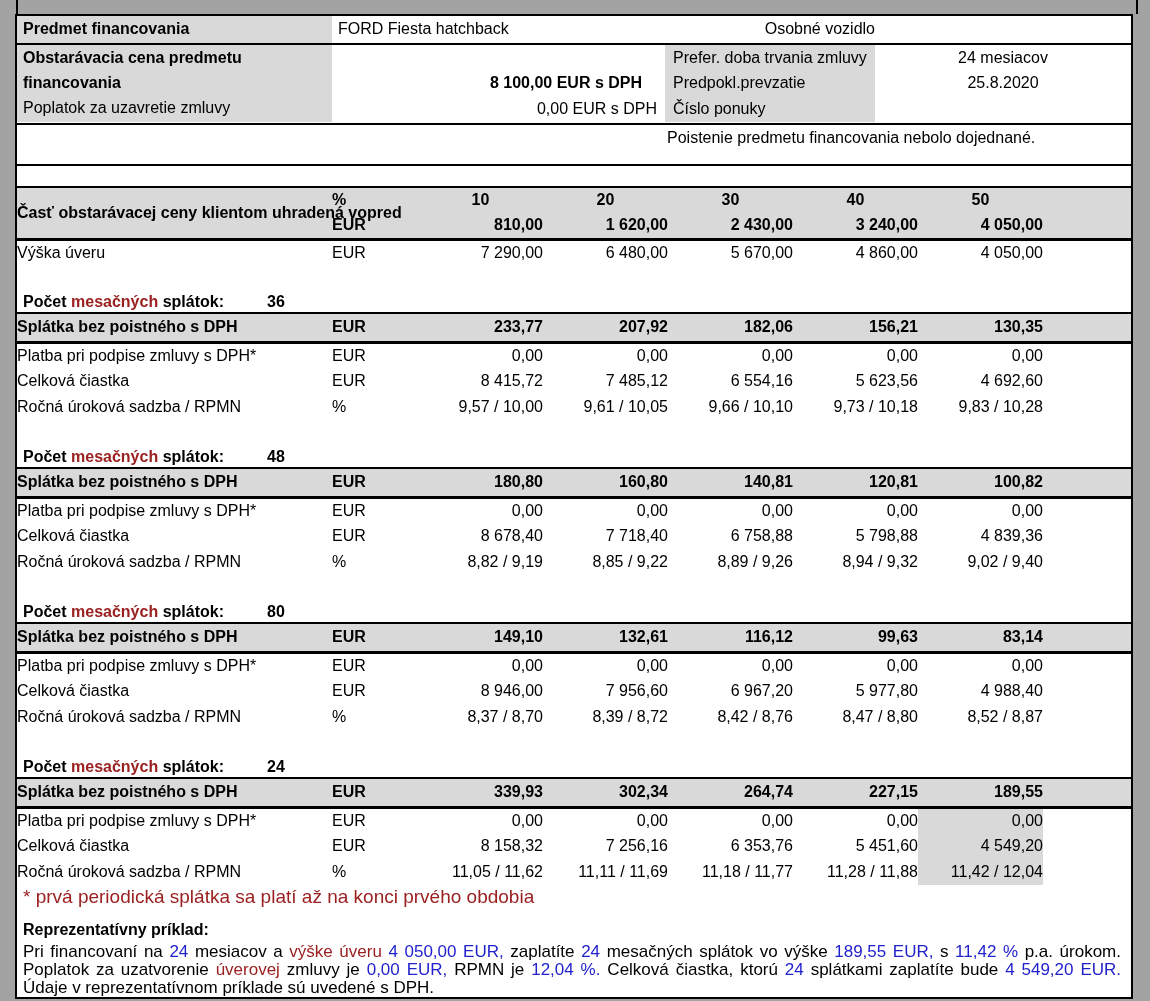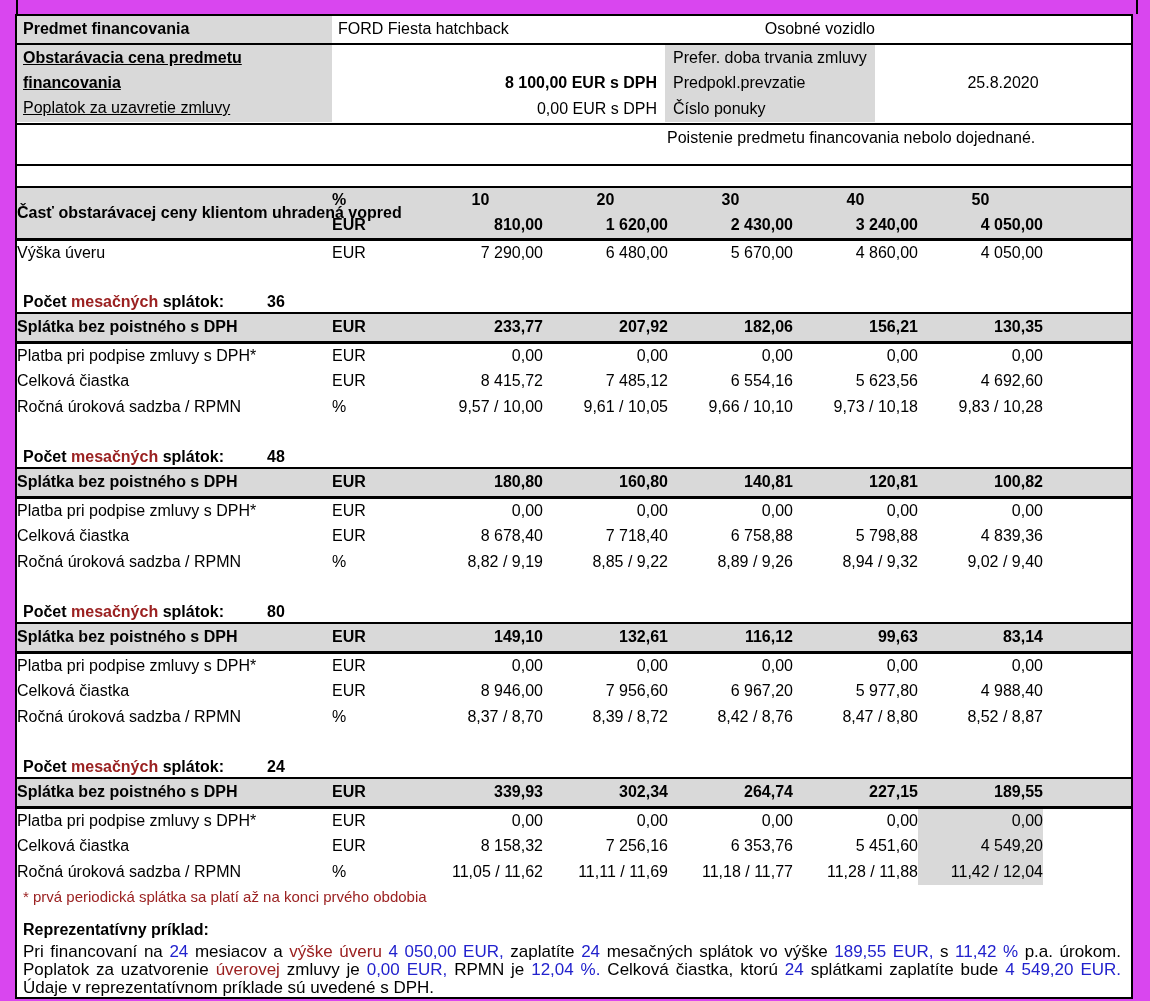"Predmet financovania" .page { background: #d946ef -> #a3a3a3 }
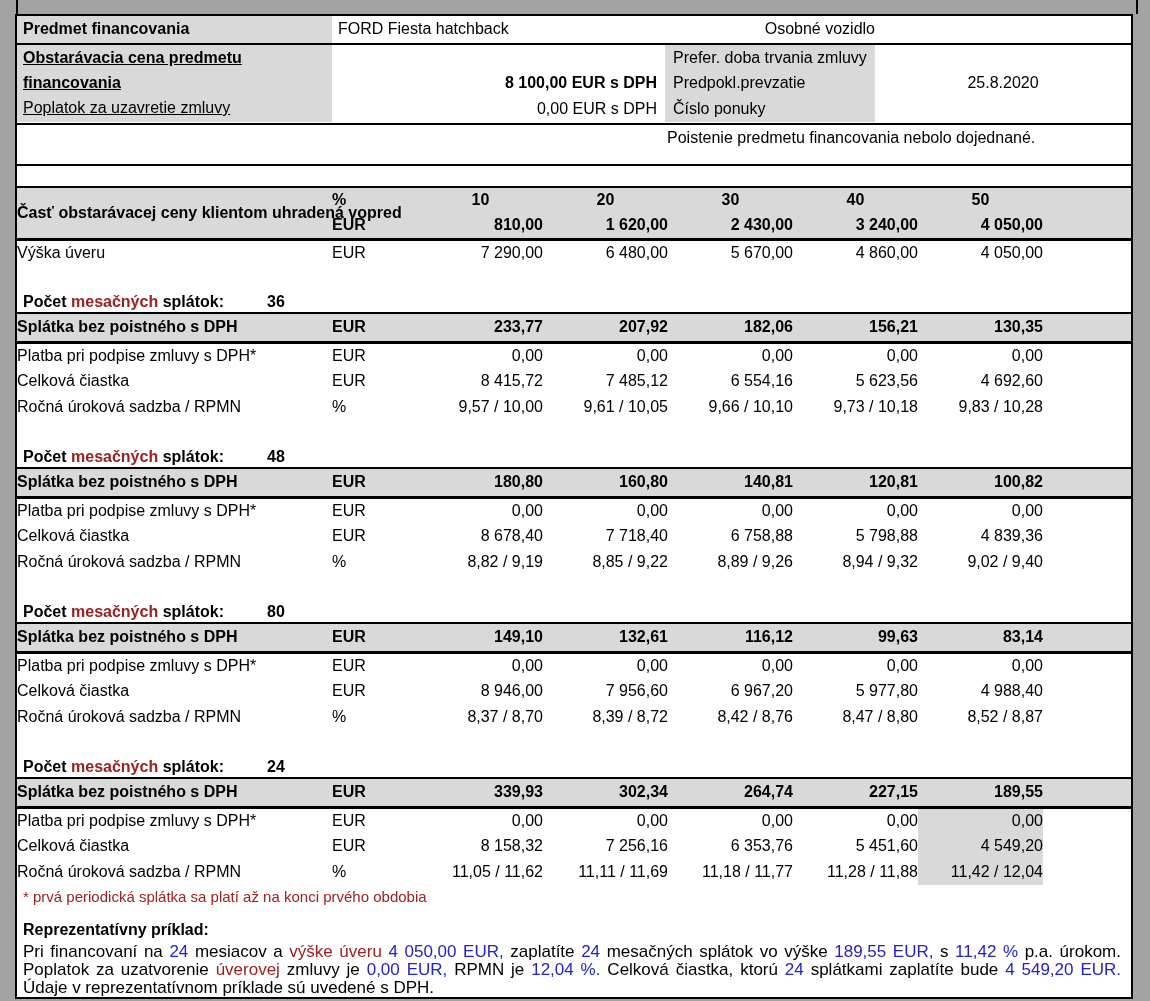"Obstarávacia cena predmetu" .r2 .c1 { text-decoration: underline -> none }
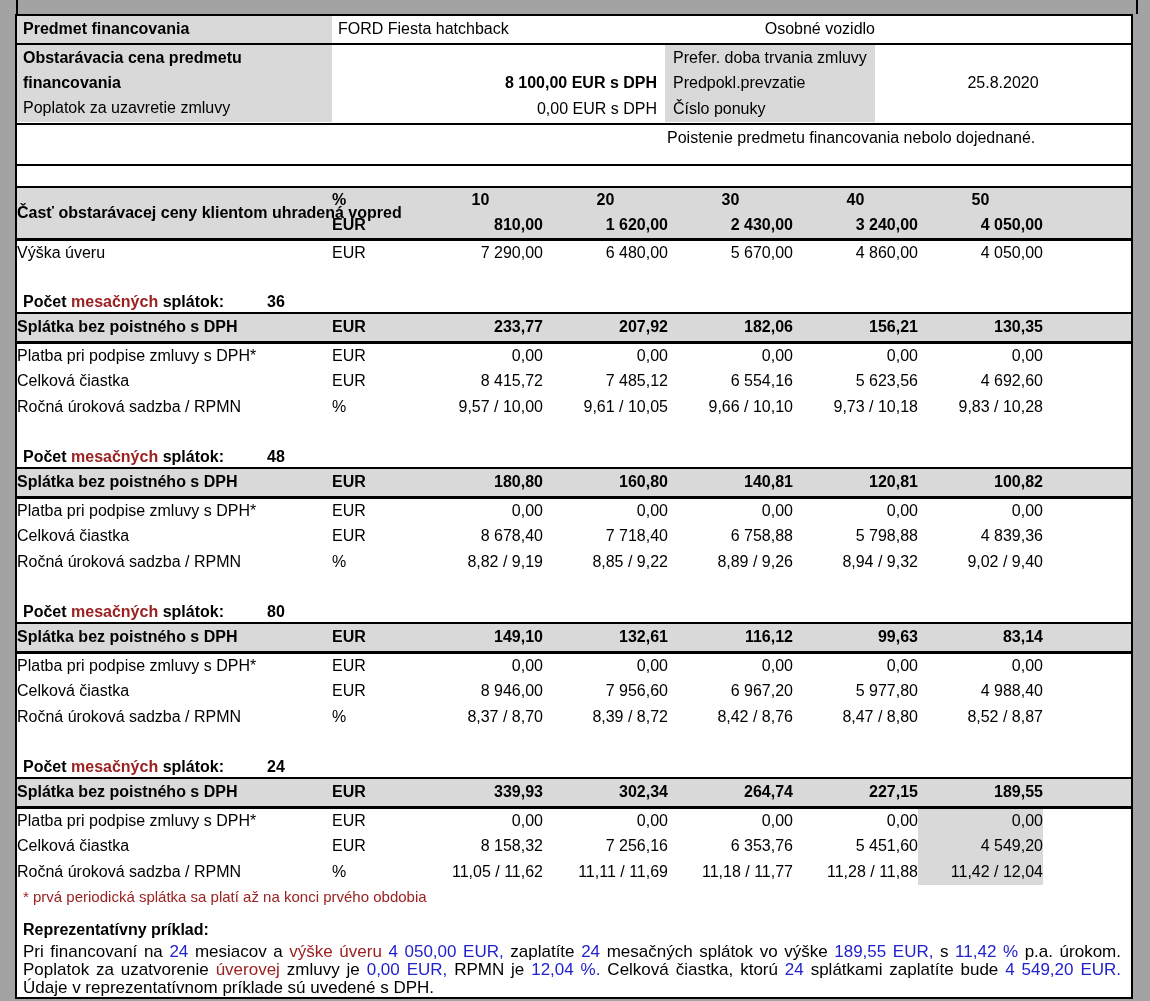"24 mesiacov" div.val { html: none -> <div>24 mesiacov</div> }
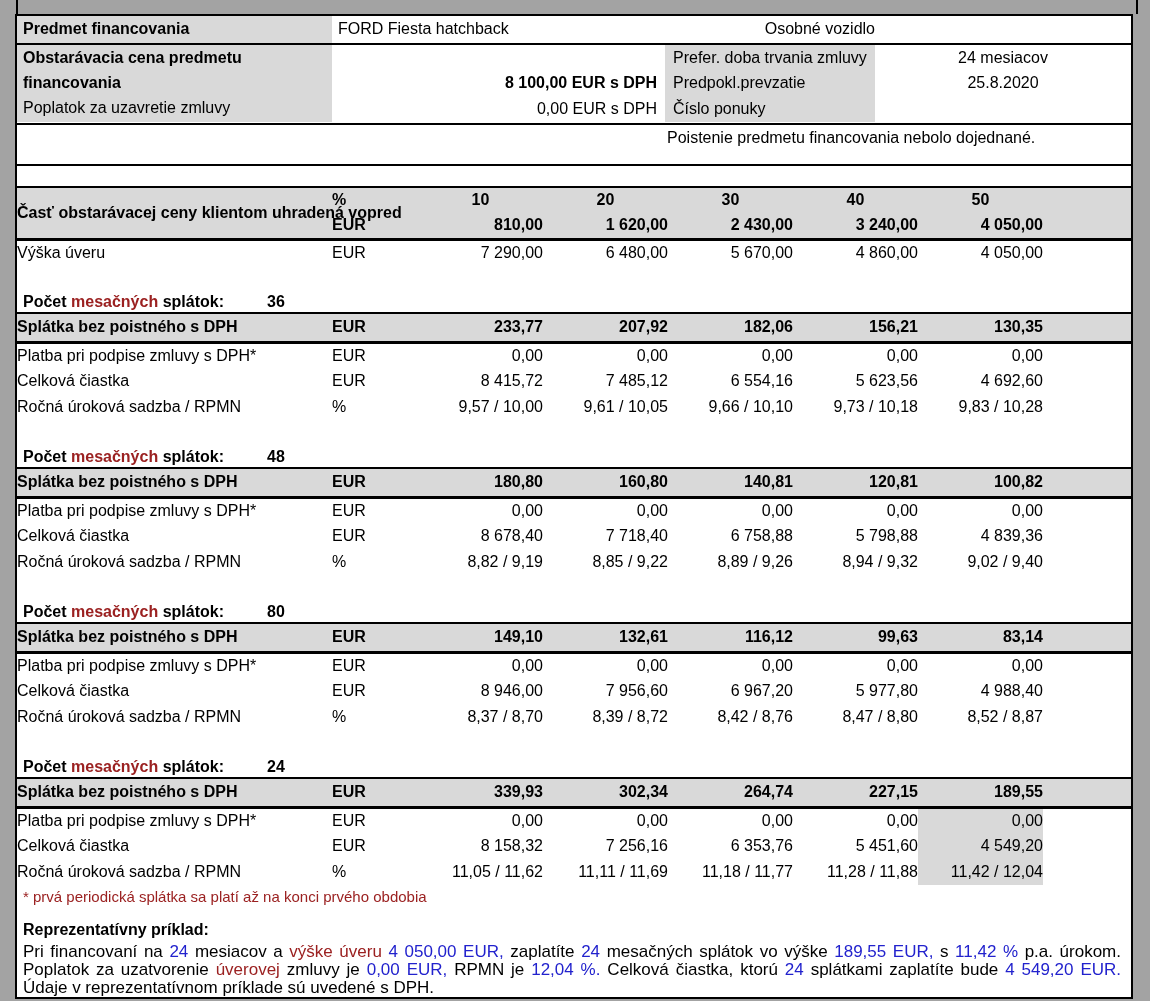"8 100,00 EUR s DPH" .r2 .v1 { padding-right: 8px -> 23px }
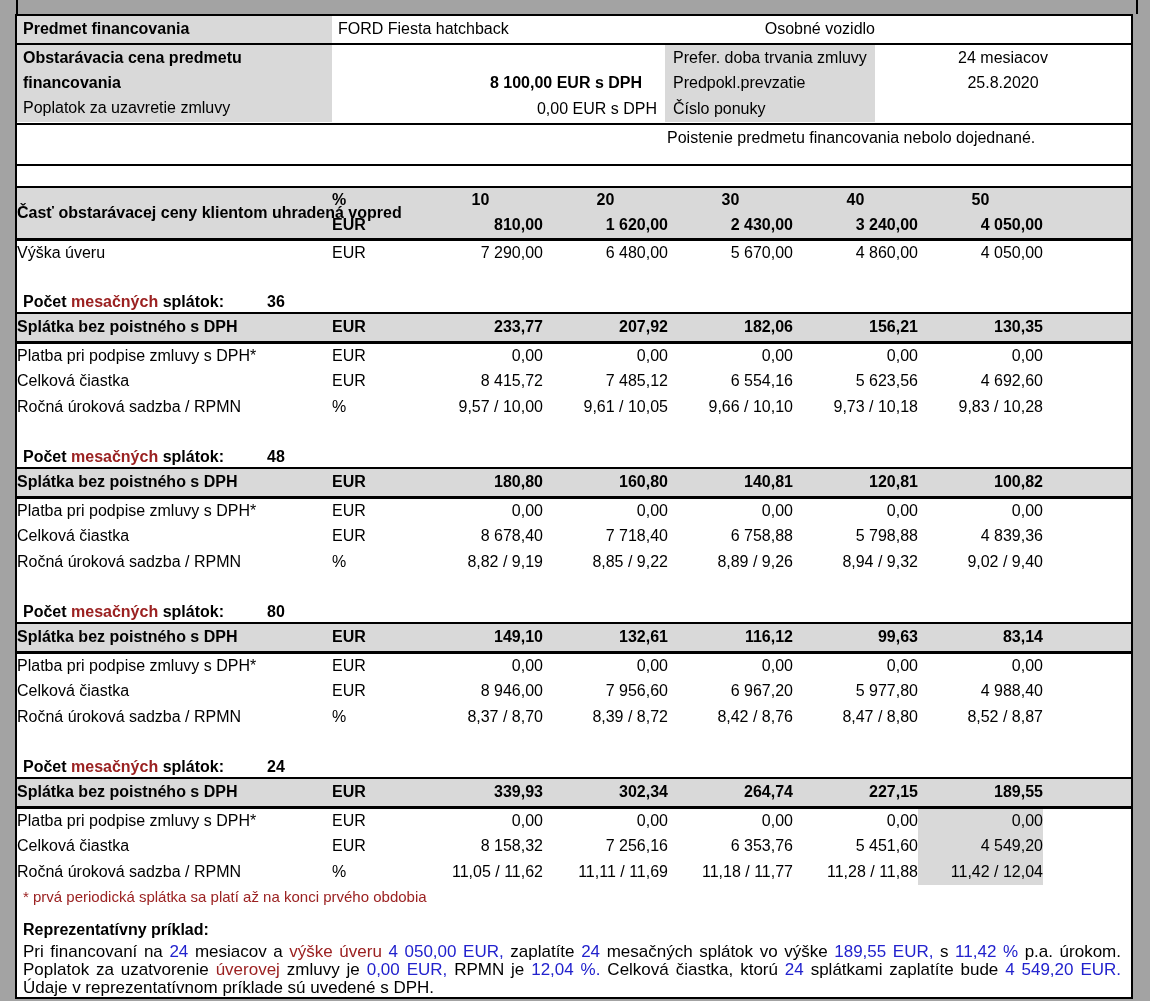"* prvá periodická splátka sa" .footnote { font-size: 15px -> 19px }
